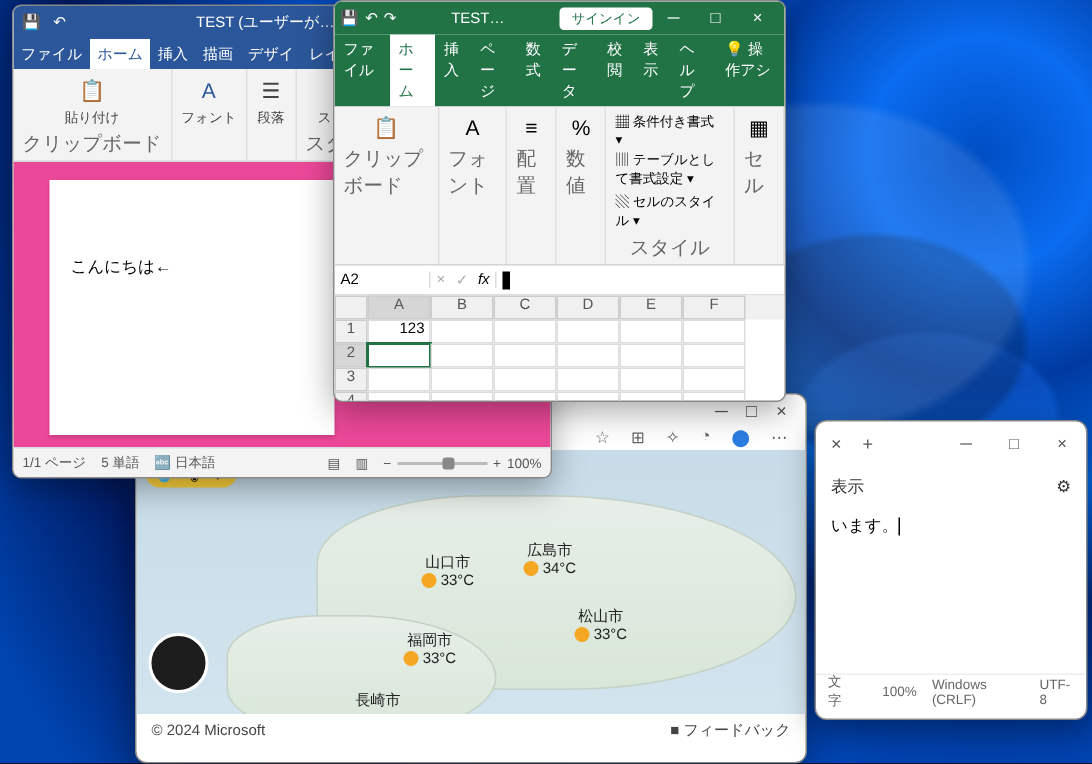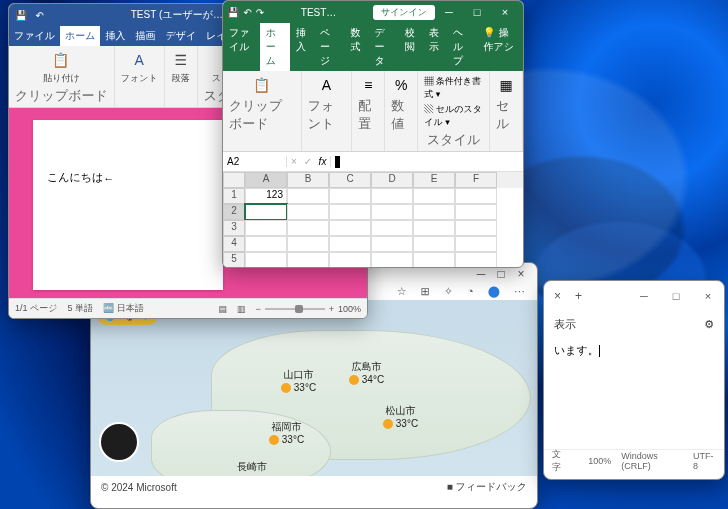"▥ テーブルとして書式設定 ▾" div { html: none -> <div>▥ <span>テーブルとして書式設定 ▾</span></div> }
